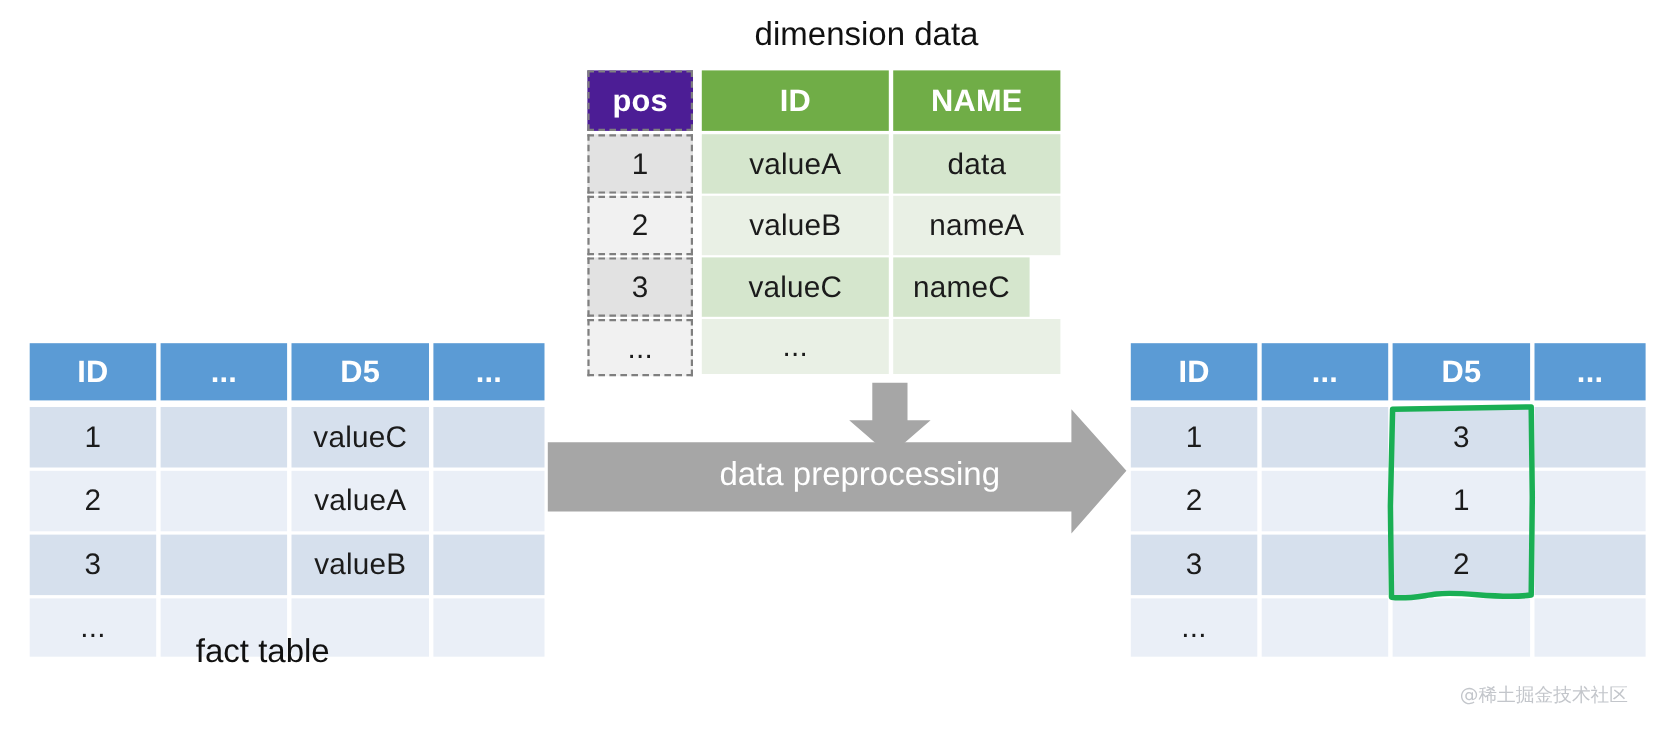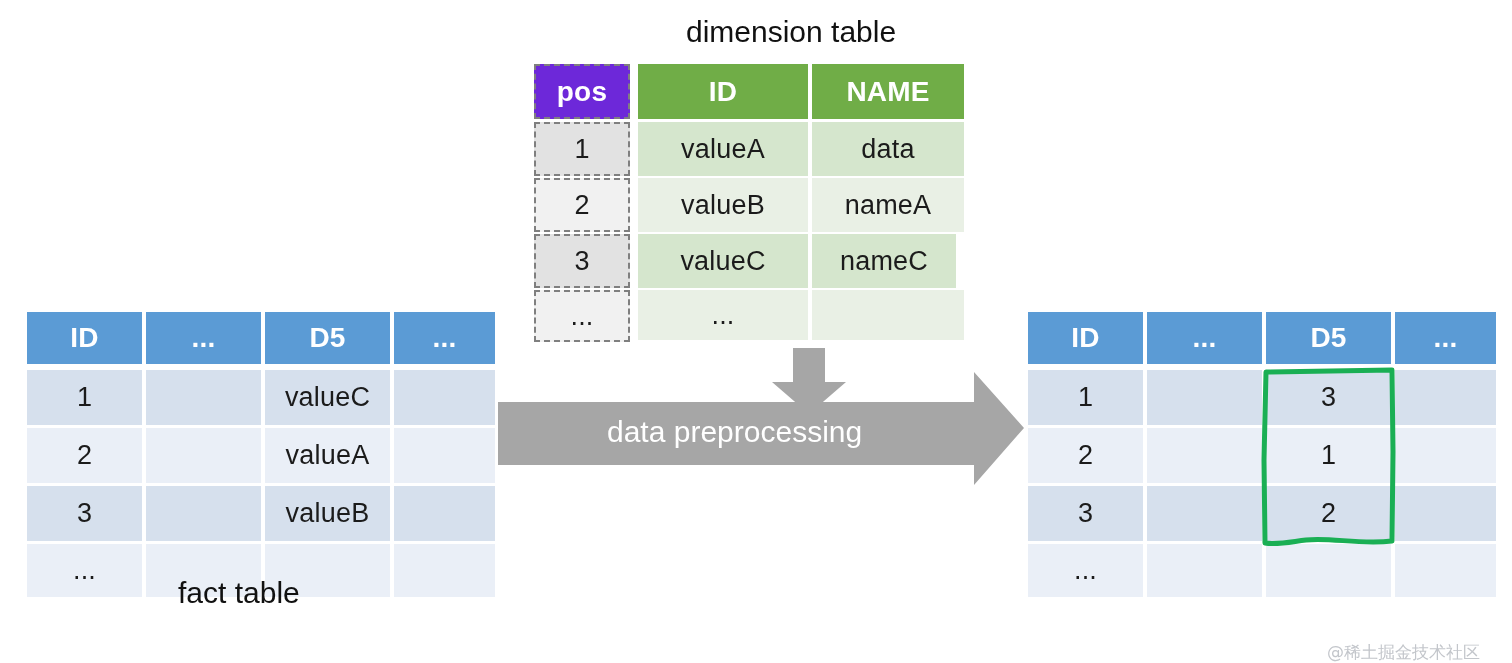"dimension table" div.caption { text: table -> data }
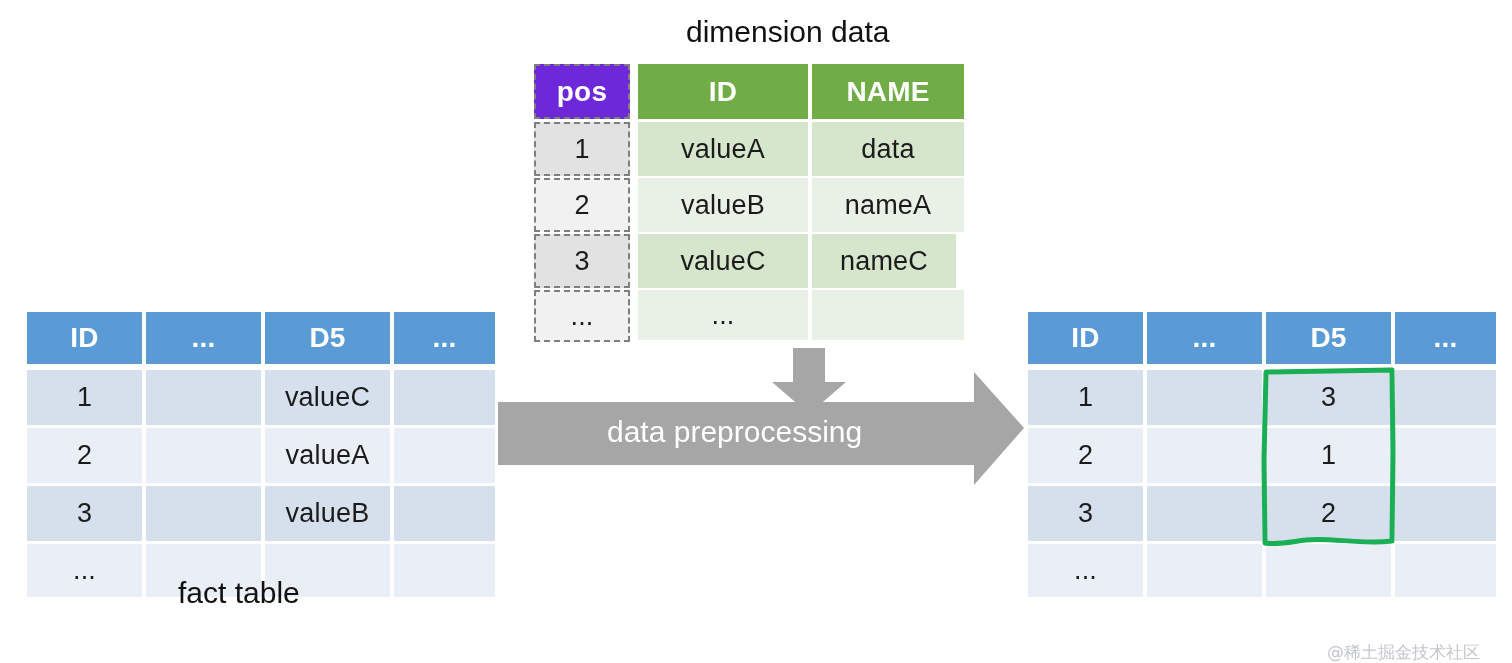"pos" .hdr-gray { background: #6d28d9 -> #4c1d95 }
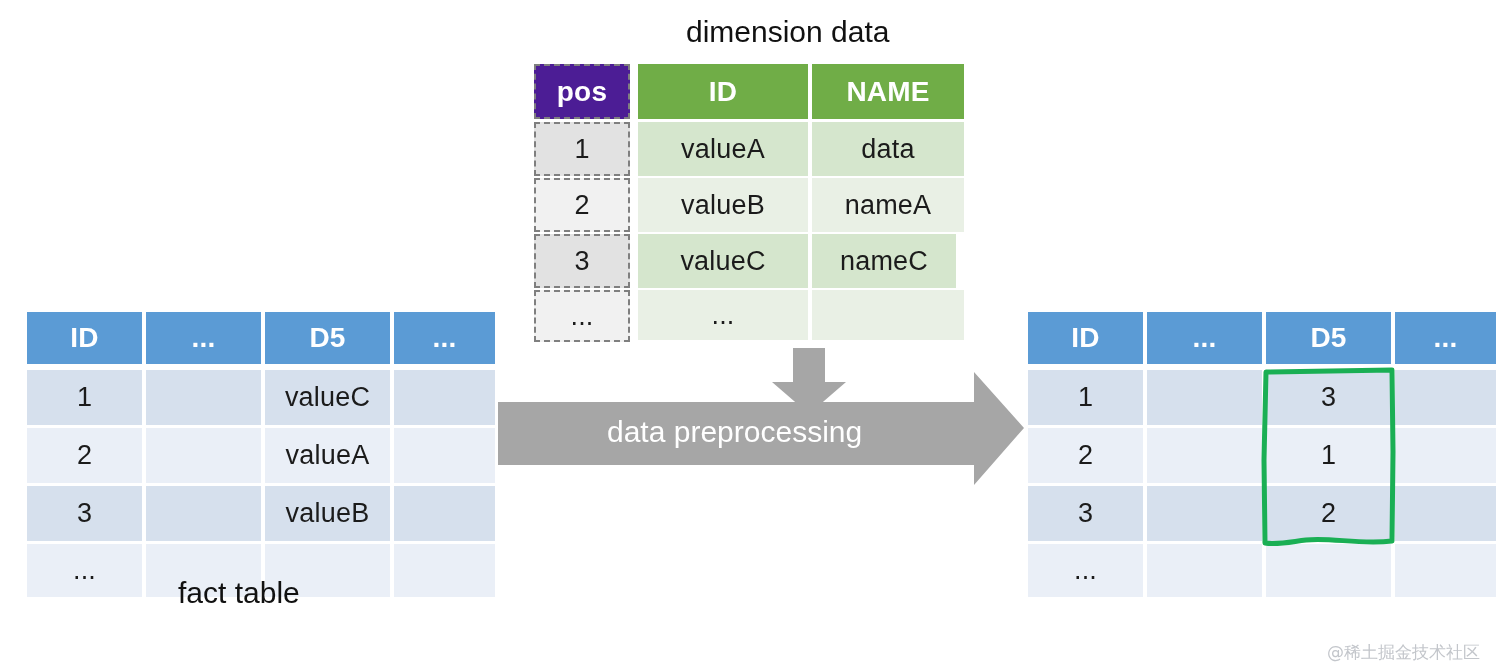"nameC" div.cell { width: 144px -> 124px }
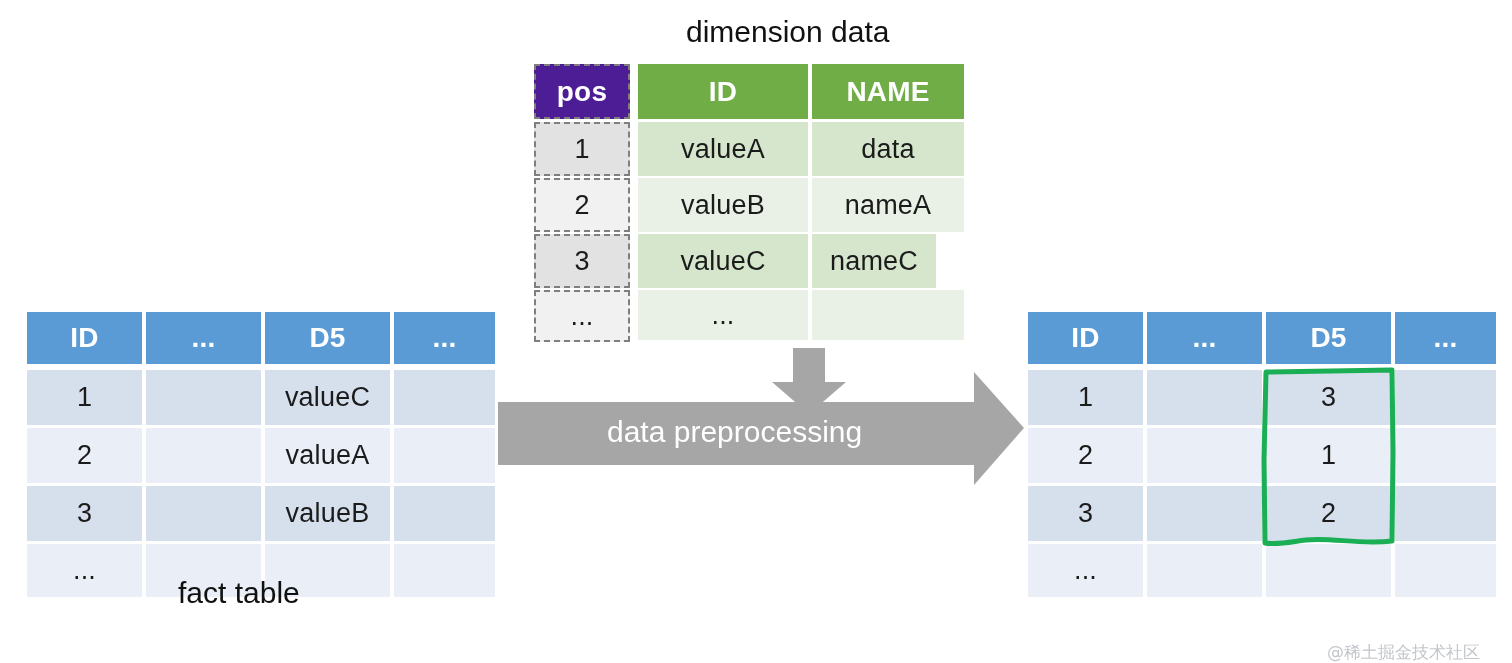"data preprocessing" .arrow-label { margin-left: none -> 47px }
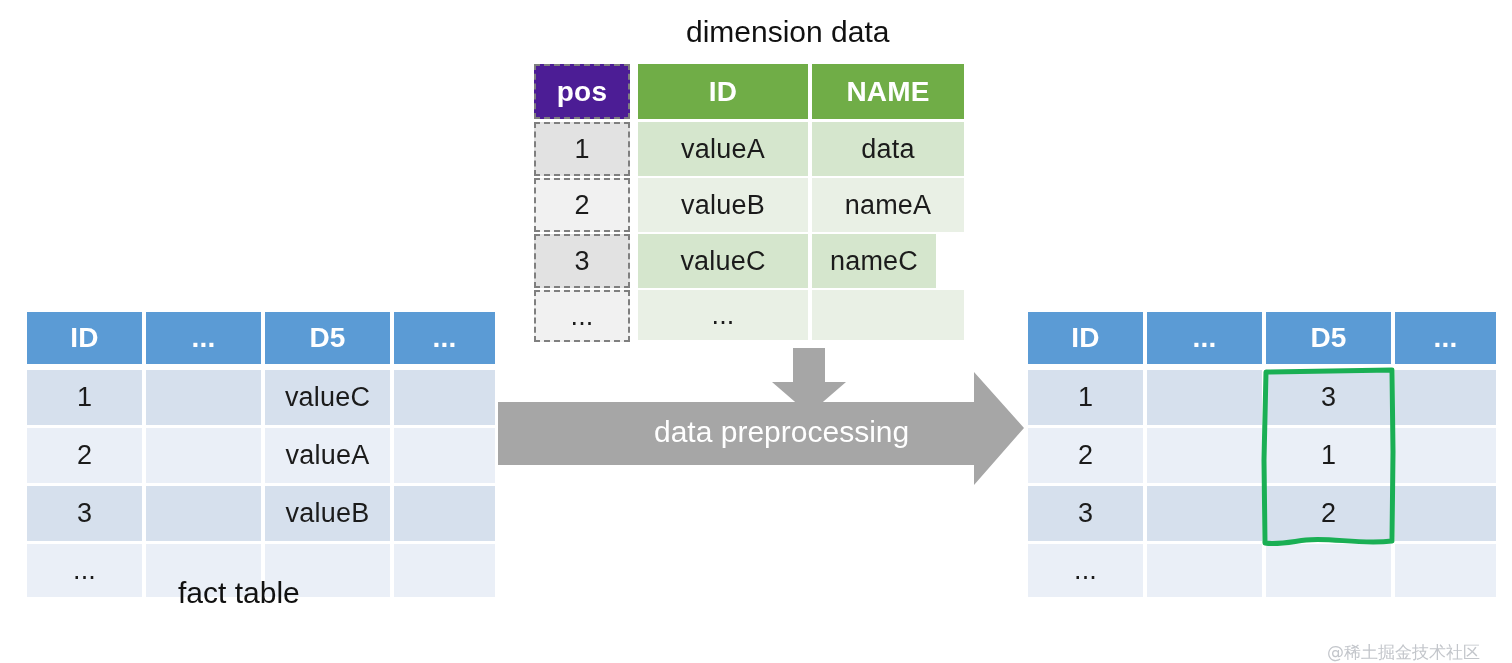"@稀土掘金技术社区" div.watermark { margin-top: 21px -> none }
